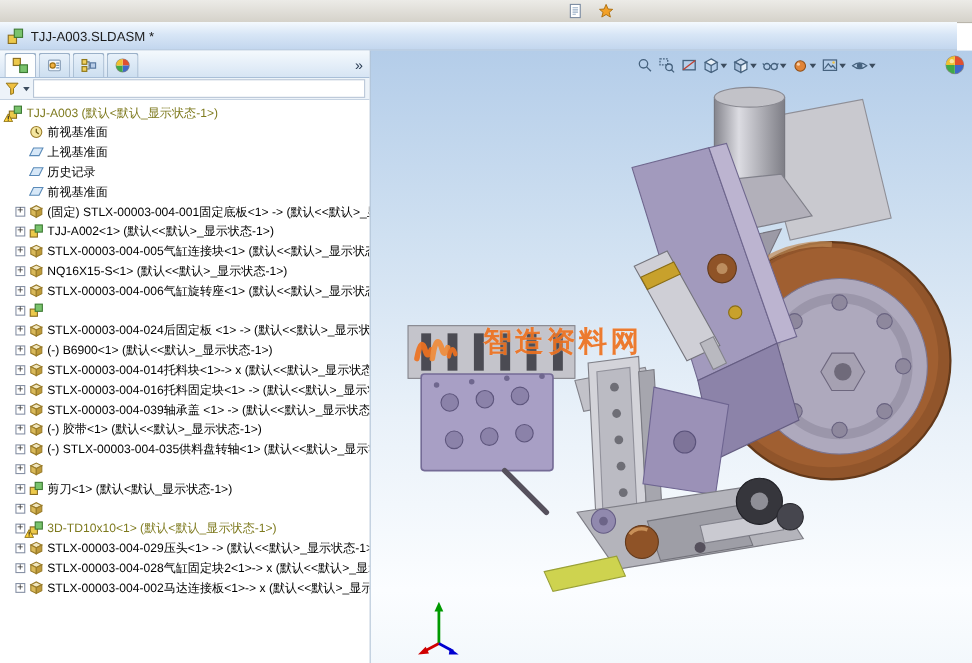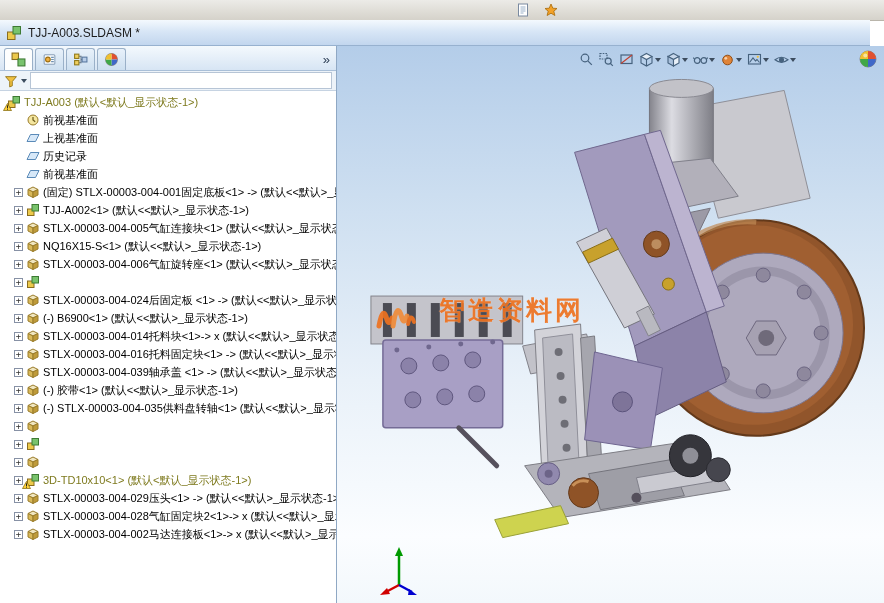"剪刀<1> (默认<默认_显示状态-1>)" span.tlabel { html: none -> <span>剪刀&lt;1&gt; (默认&lt;默认_显示状态-1&gt;)</span> }
